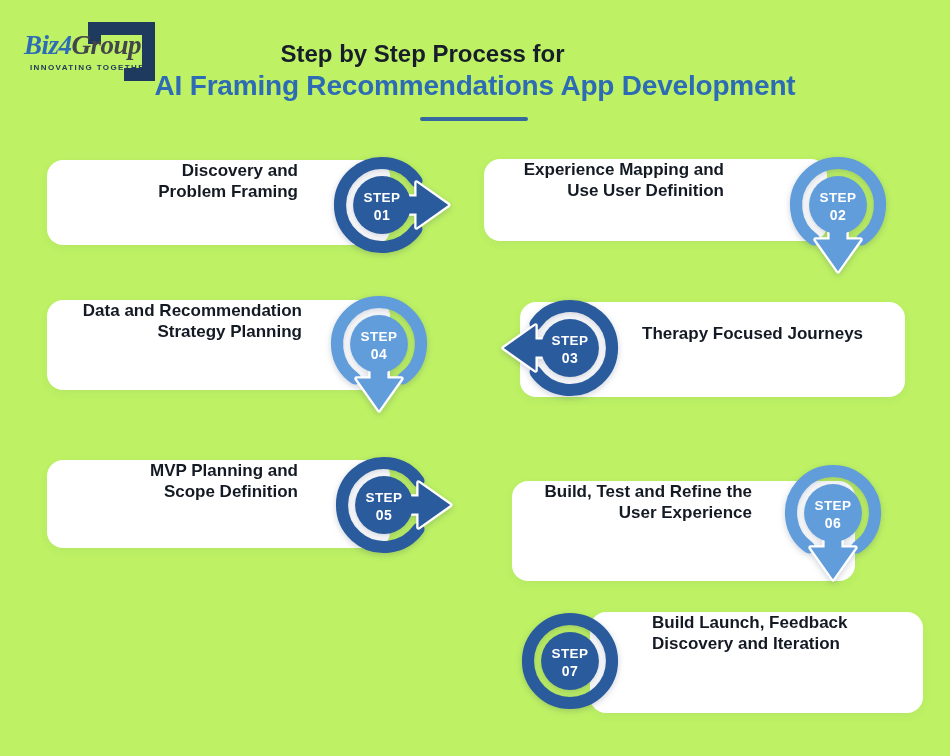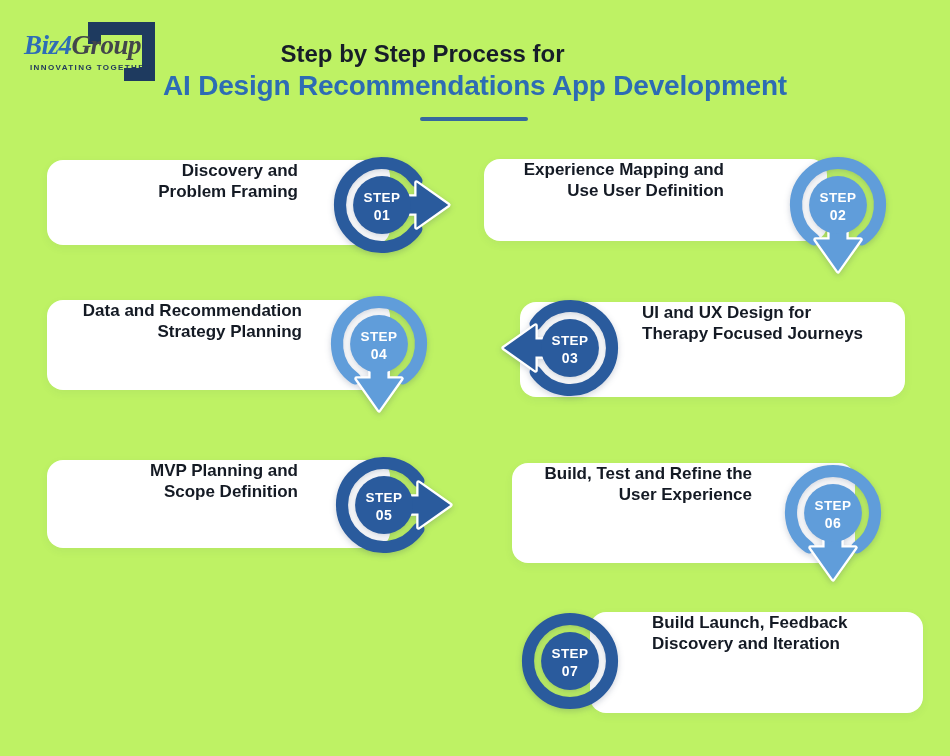"AI Design Recommendations App" div.title2 { text: Design -> Framing }
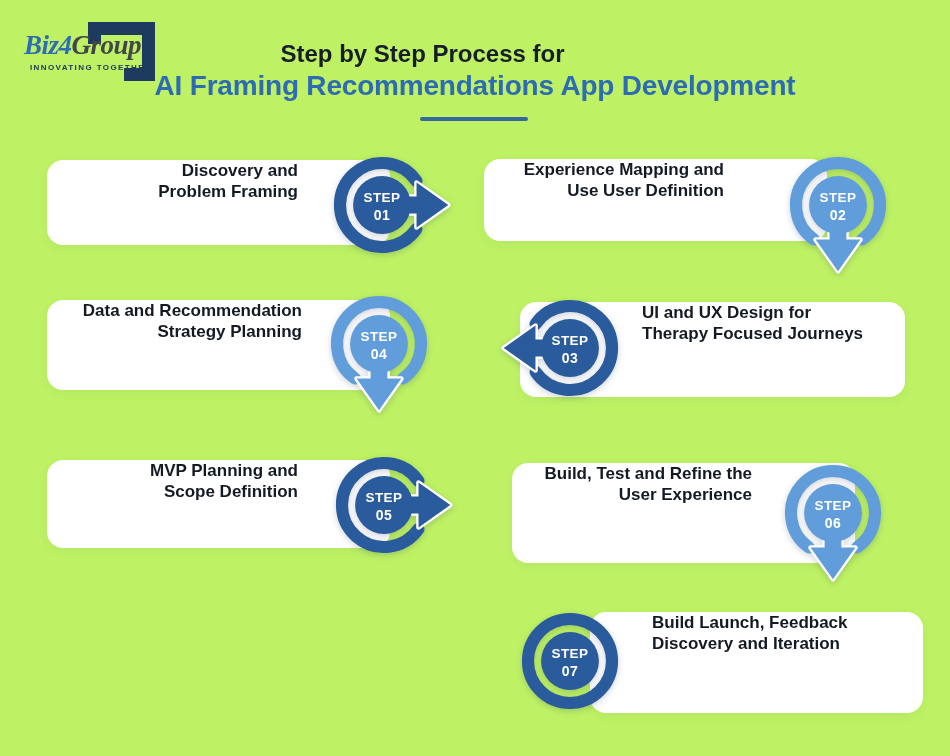"UI and UX Design for" span { html: <span>UI and UX Design for</span> -> none }
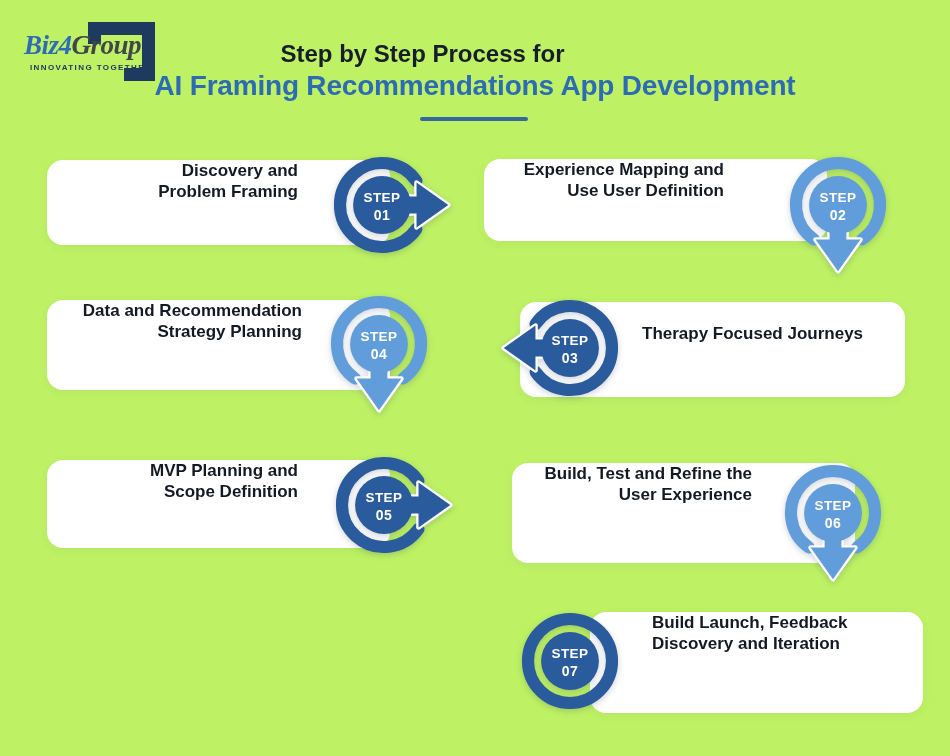"Build, Test and Refine the" .c6 { top: 463px -> 481px }
